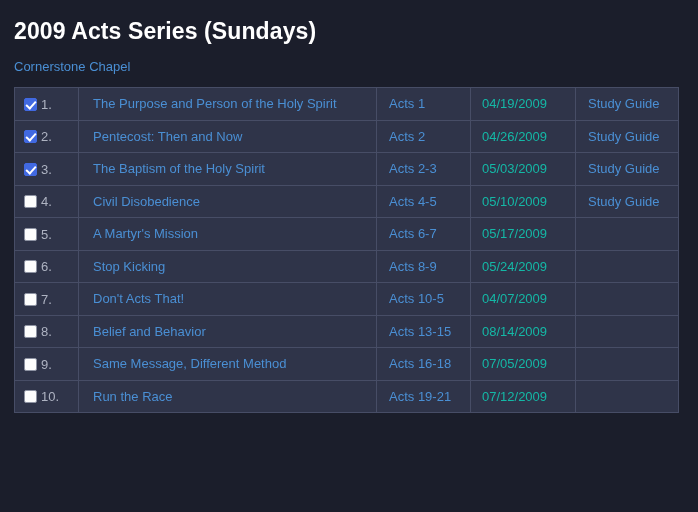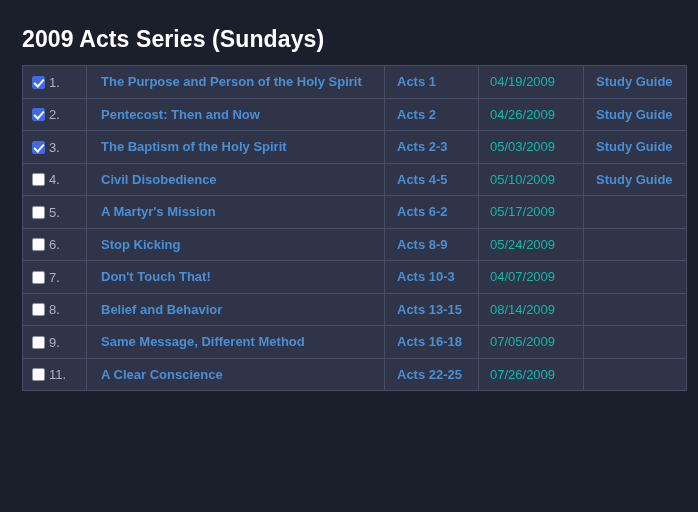"2009 Acts Series (Sundays)" .page { padding: 8px -> 0 }
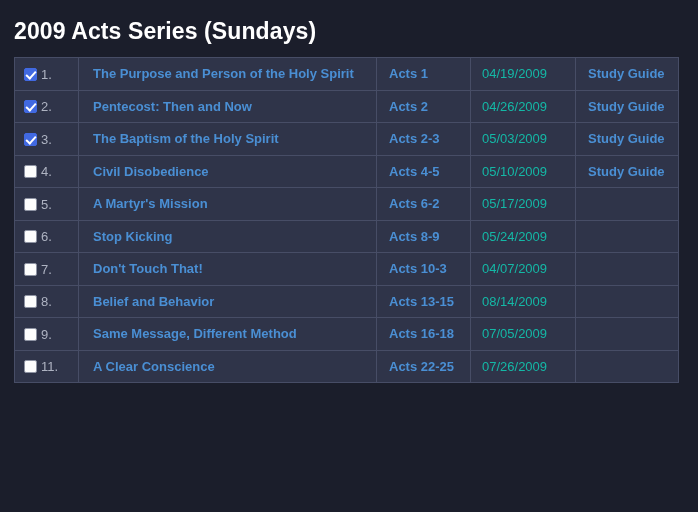"Cornerstone Chapel" div.subtitle-row { html: none -> <div> <a>Cornerstone Chapel</a> </div> }
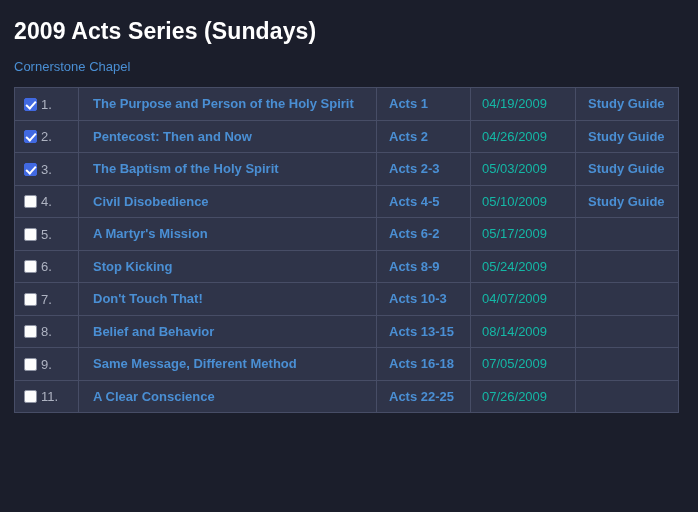"The Purpose and Person of" a.link { font-weight: bold -> none }
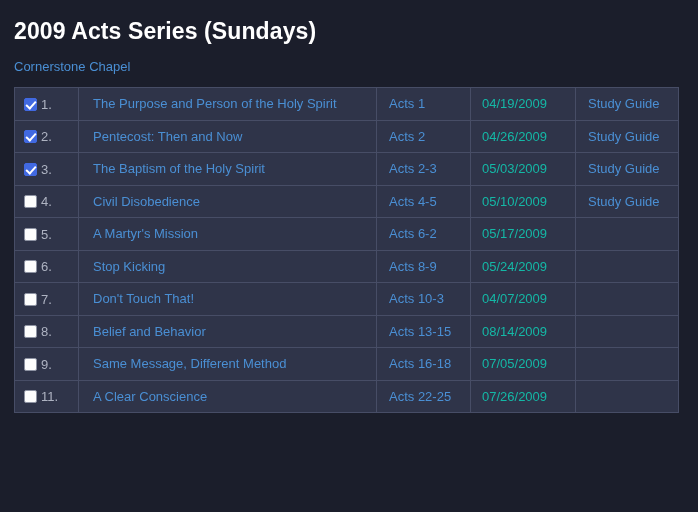"Acts 6-2" a.link { text: 6-2 -> 6-7 }
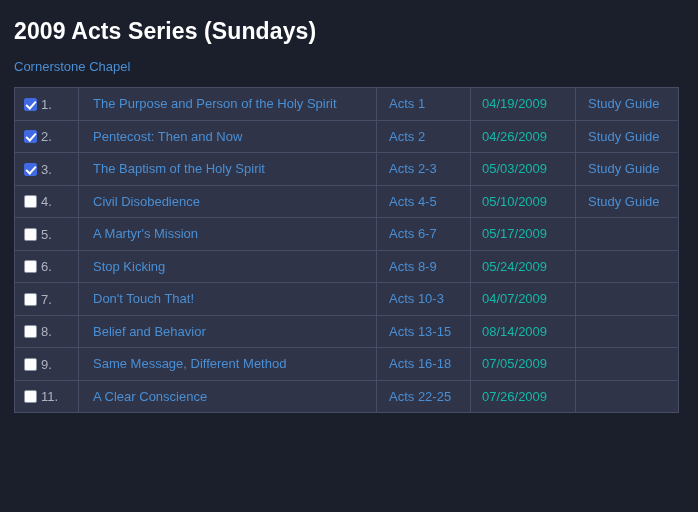"Don't Touch That!" a.link { text: Touch -> Acts }
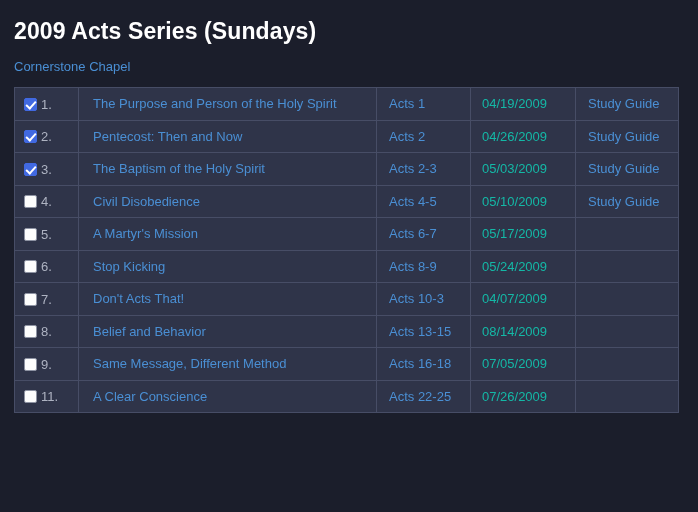"Acts 10-3" a.link { text: 10-3 -> 10-5 }
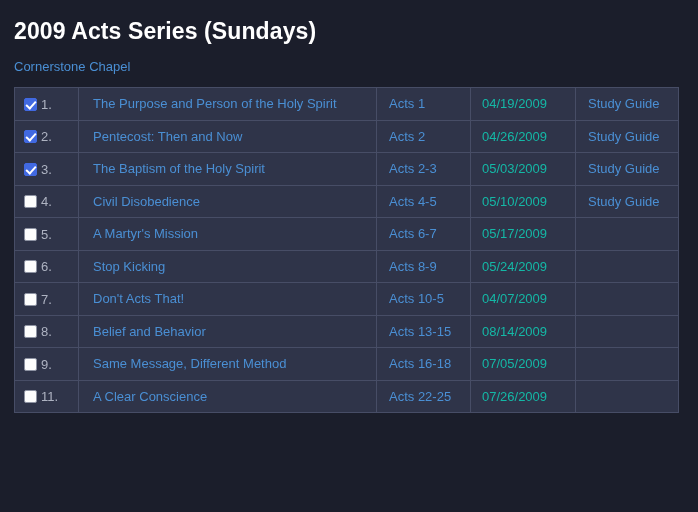"10." tr { html: none -> <tr> <td><span></span><span>10.</span></td> <td><a>Run the Race</a></td> <td><a>Acts 19-21</a></td> <td>07/12/2009</td> <td></td> </tr> }
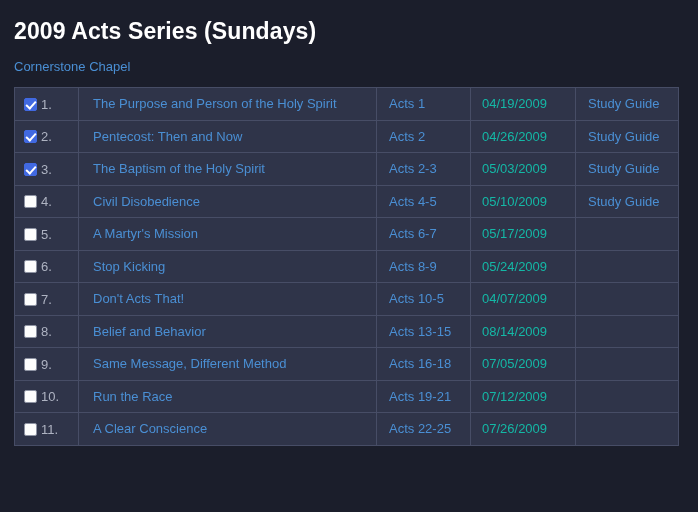"11." tr { html: <tr> <td><span></span><span>11.</span></td> <td><a>A Clear Conscience</a></td> <td><a>Acts 22-25</a></td> <td>07/26/2009</td> <td></td> </tr> -> none }
